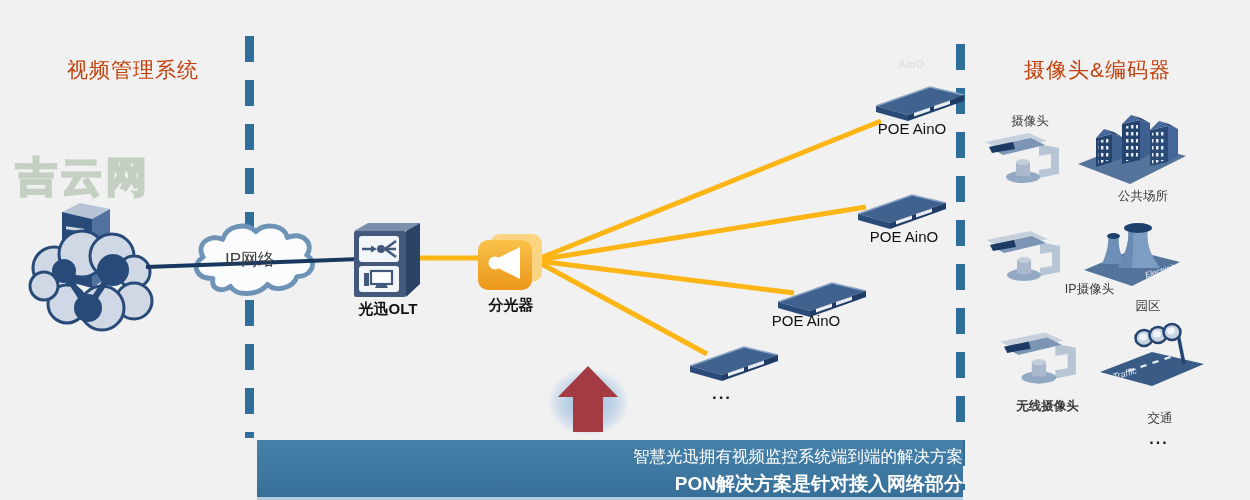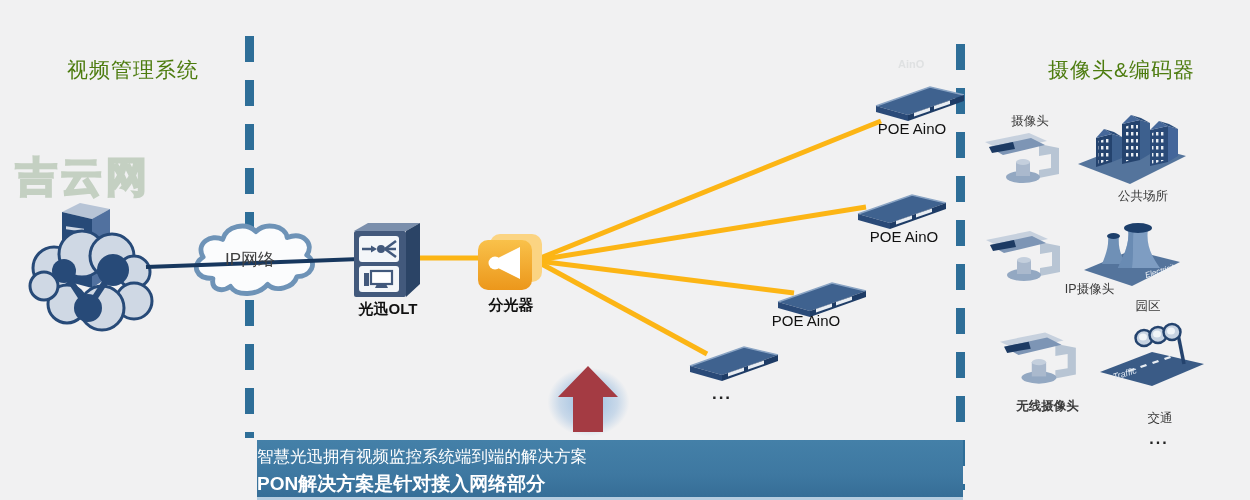"视频管理系统" .section-title { color: #4d7c0f -> #c2410c }
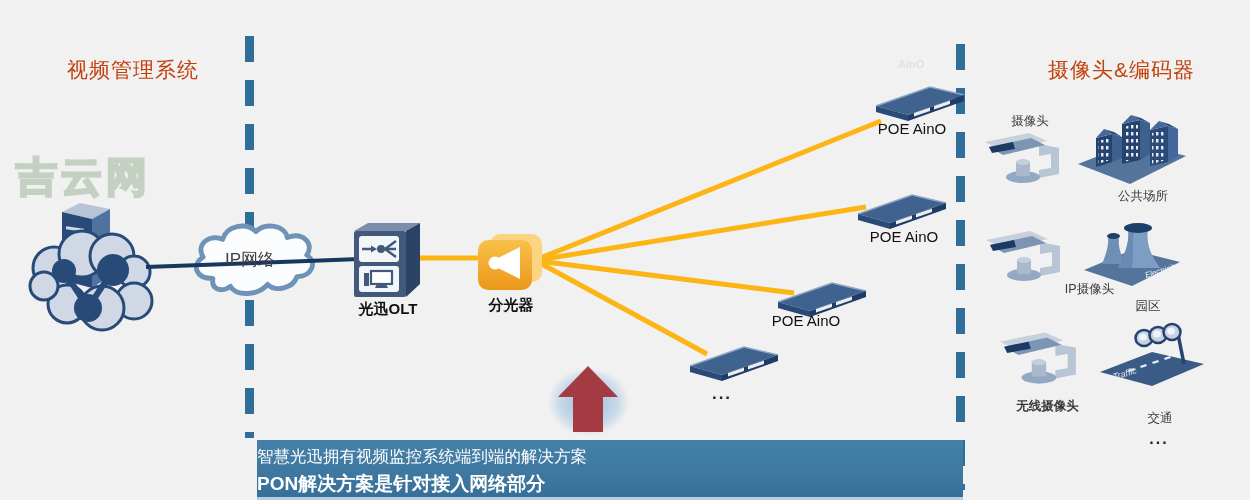"摄像头&编码器" div.abs { text-align: right -> none }
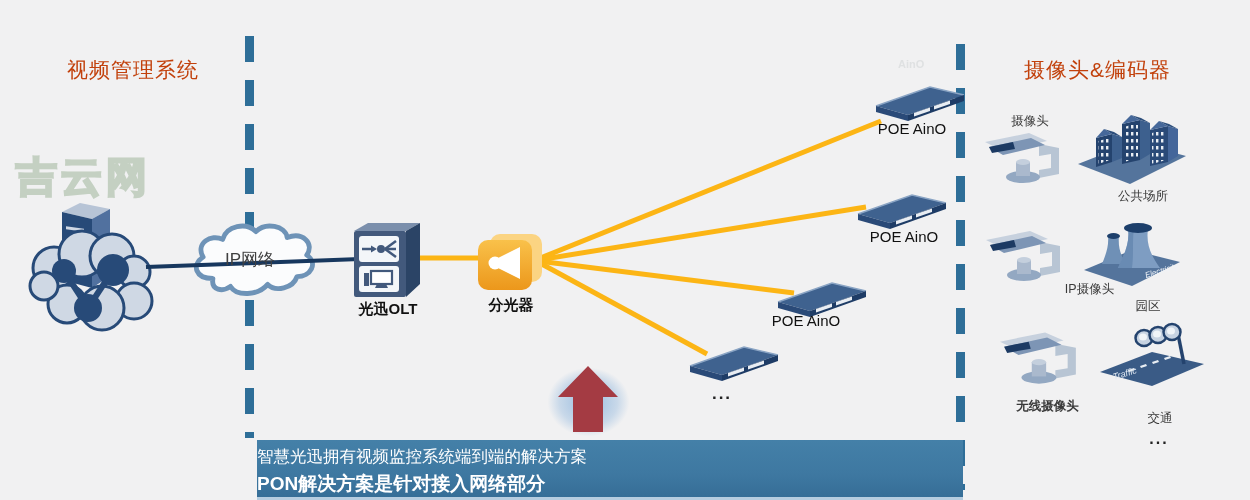"智慧光迅拥有视频监控系统端到端的解决方案" .banner { text-align: left -> right }
